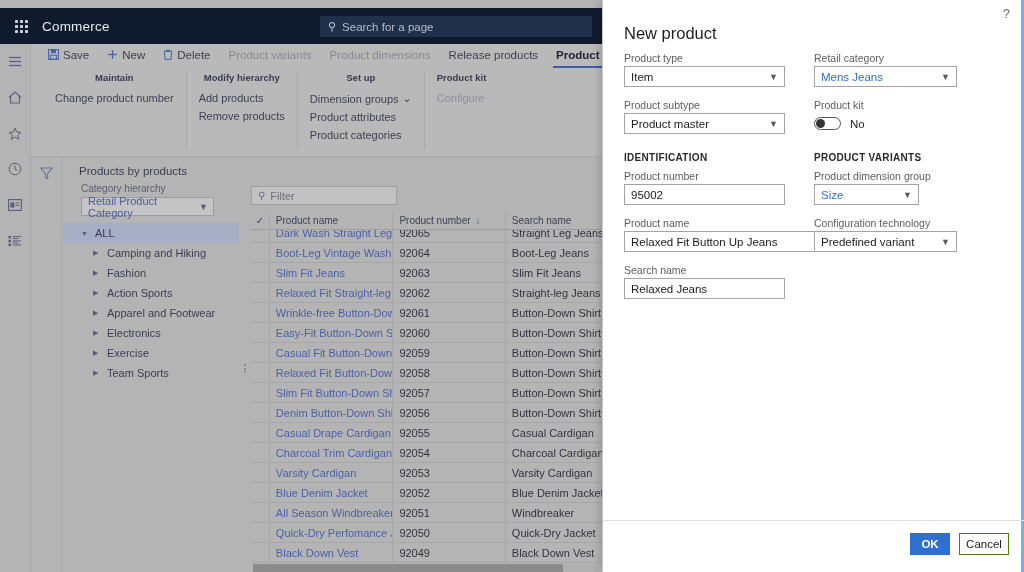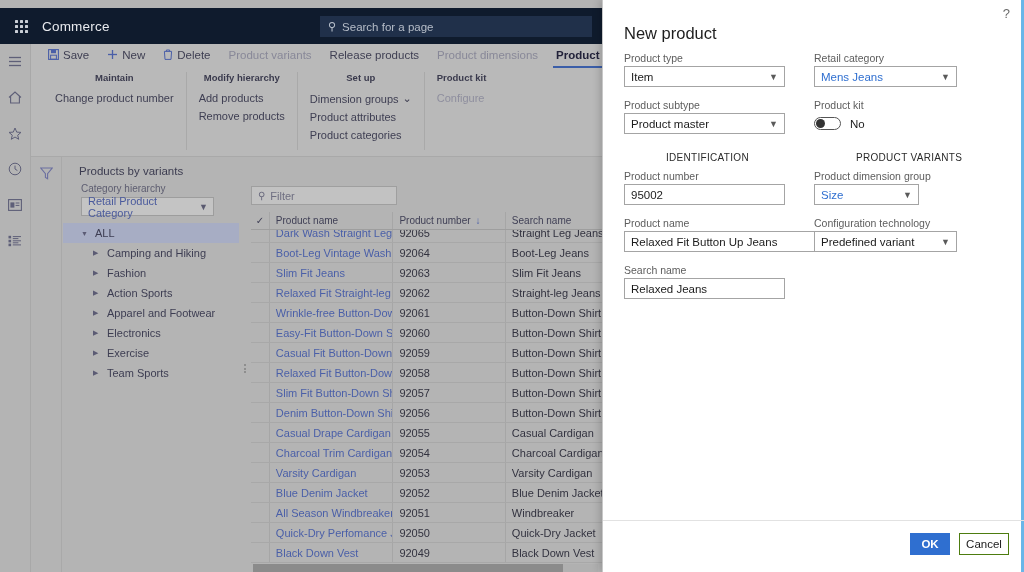"Release products" div.tabitem { order: before "Product dimensions" -> after "Product dimensions" }
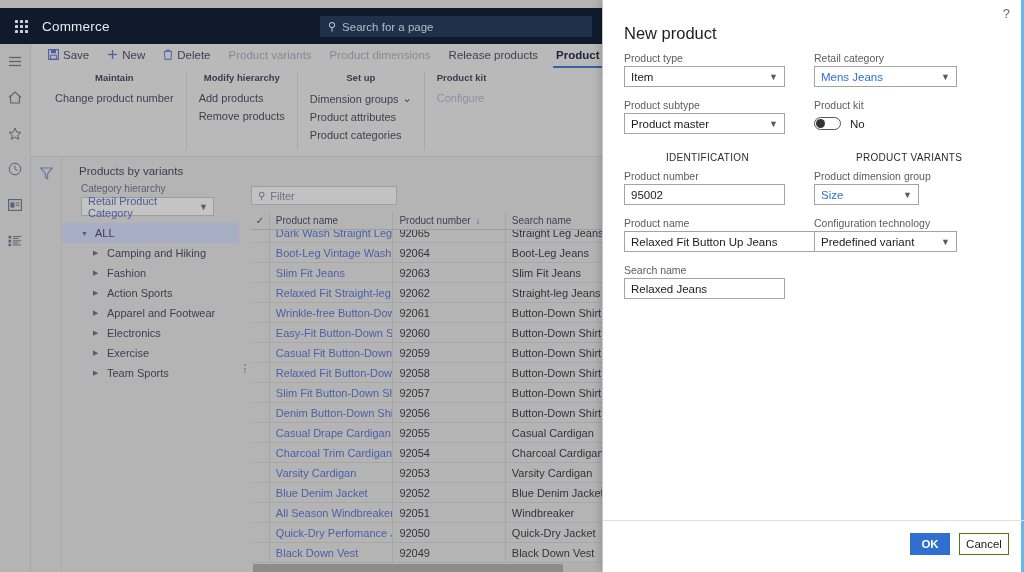"IDENTIFICATION" .sect-title { font-weight: normal -> bold; margin-left: 42px -> none }
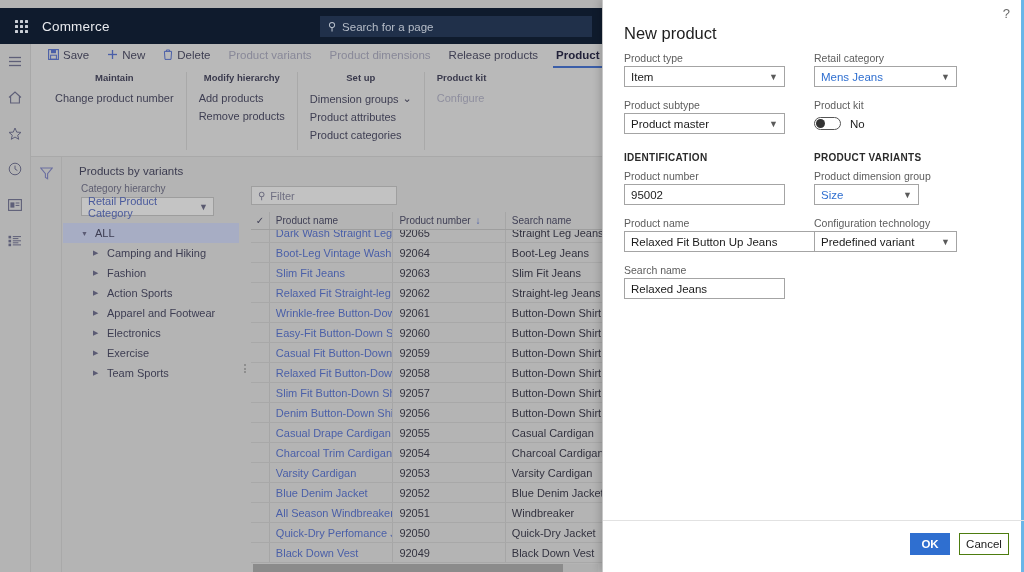"Products by variants" div.cat-title { text: variants -> products }
